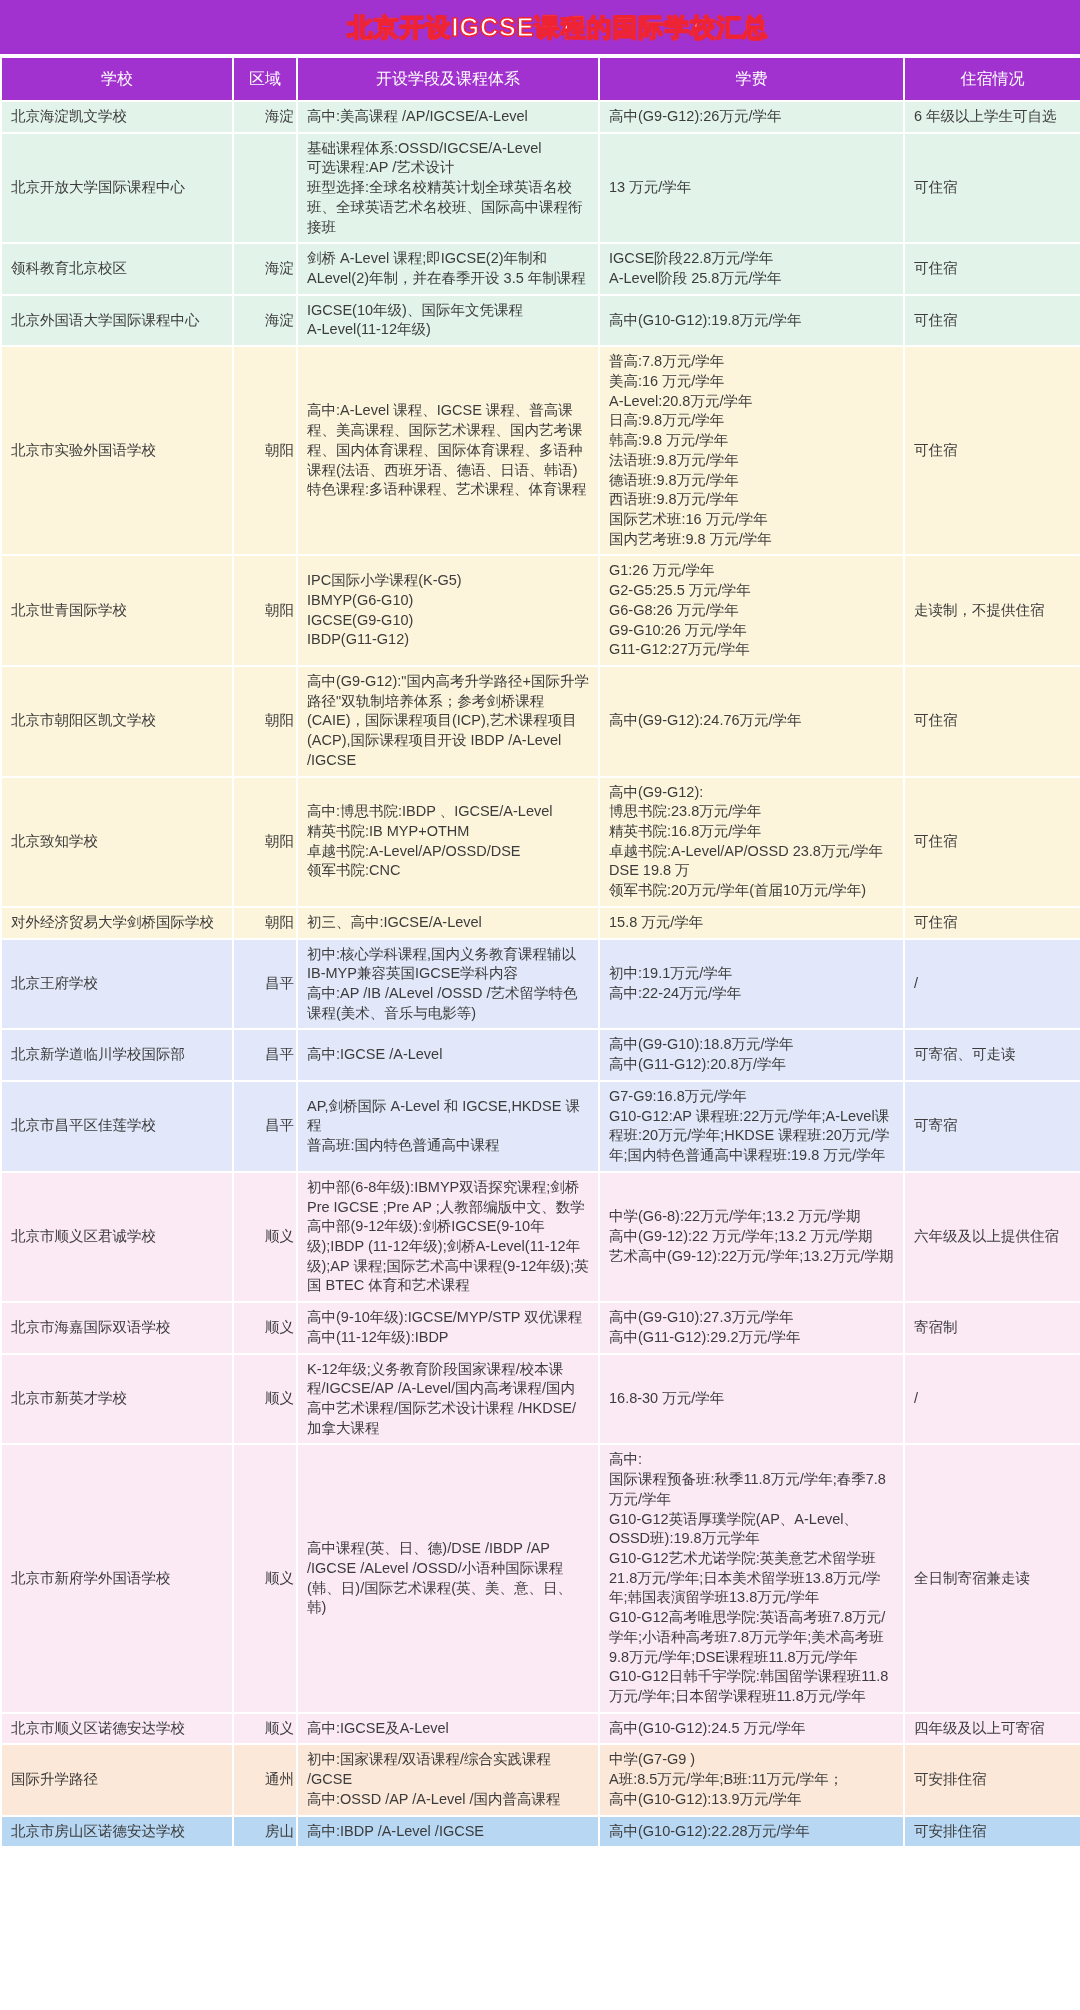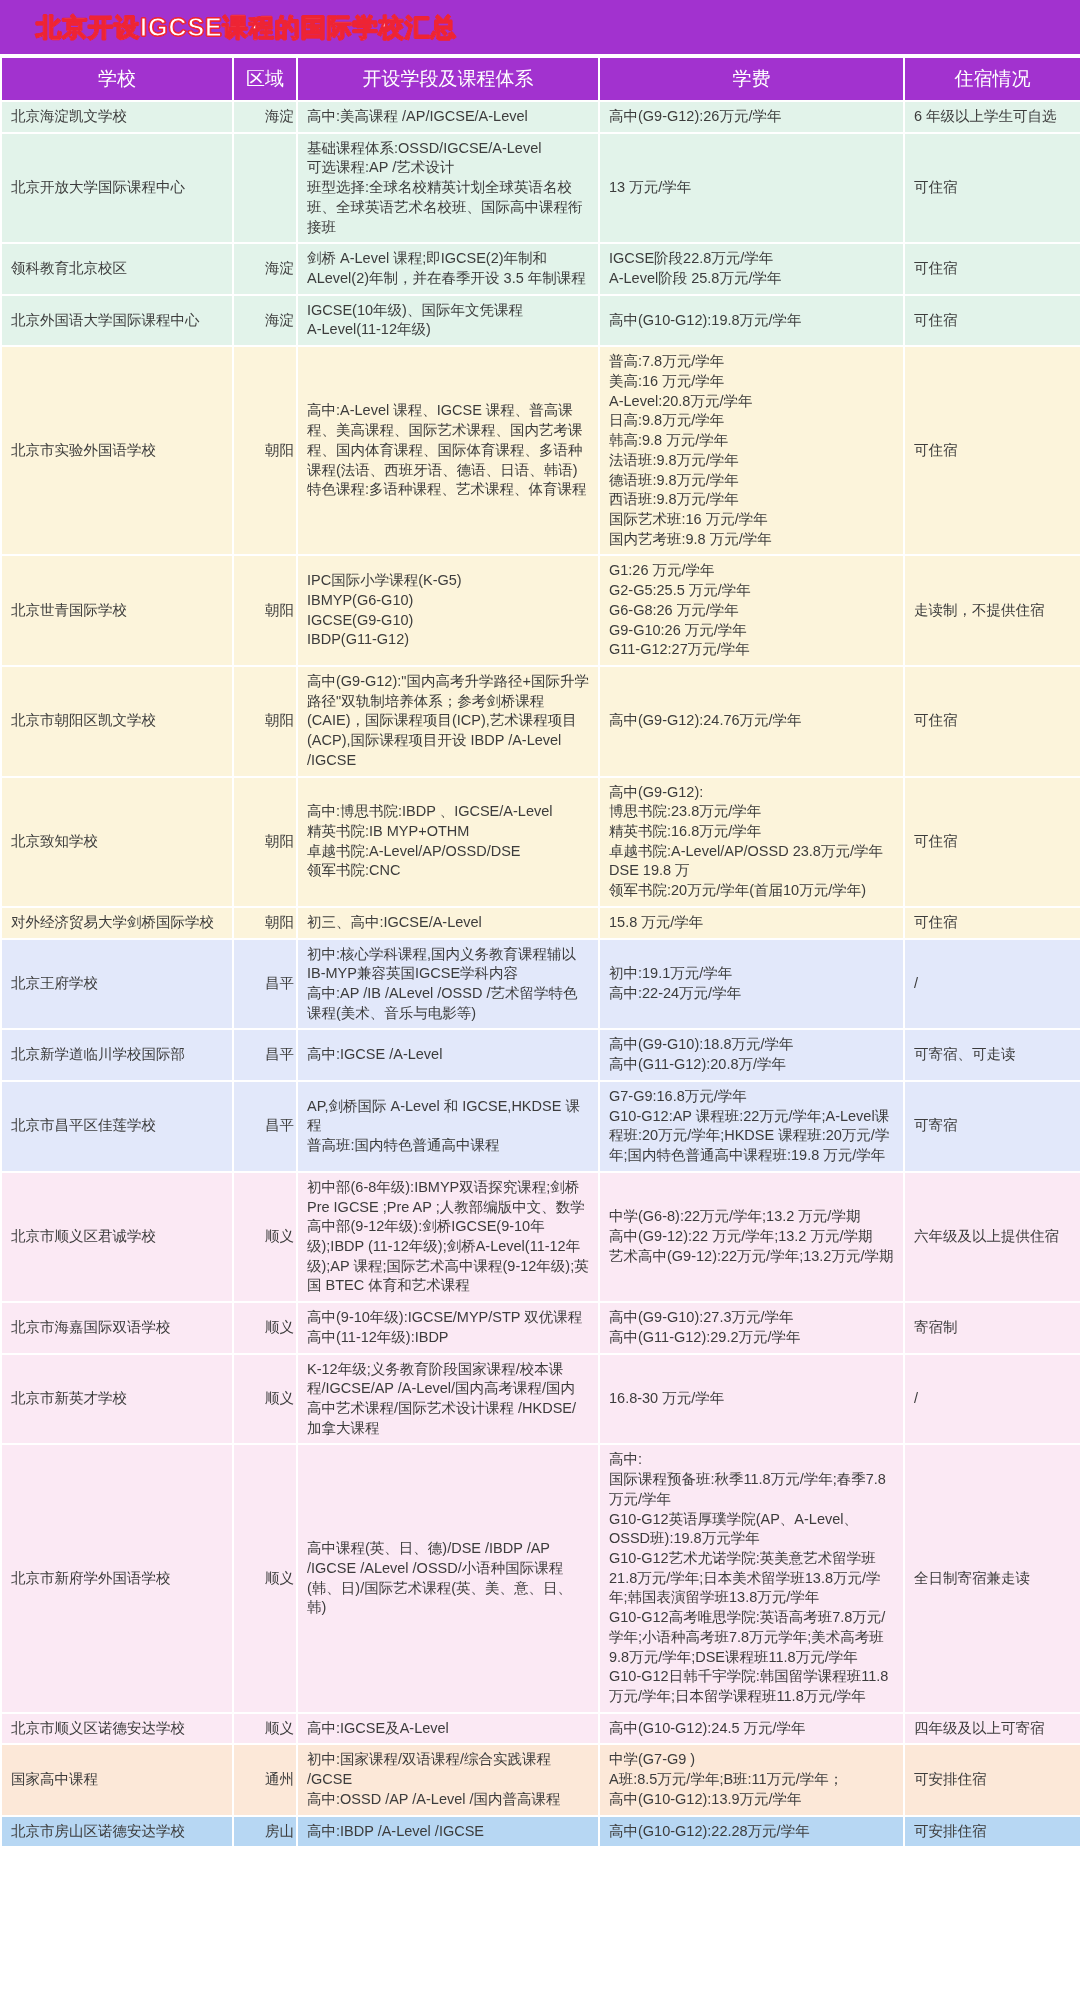"北京开设IGCSE课程的国际学校汇总" .title-bar { justify-content: flex-start -> center }
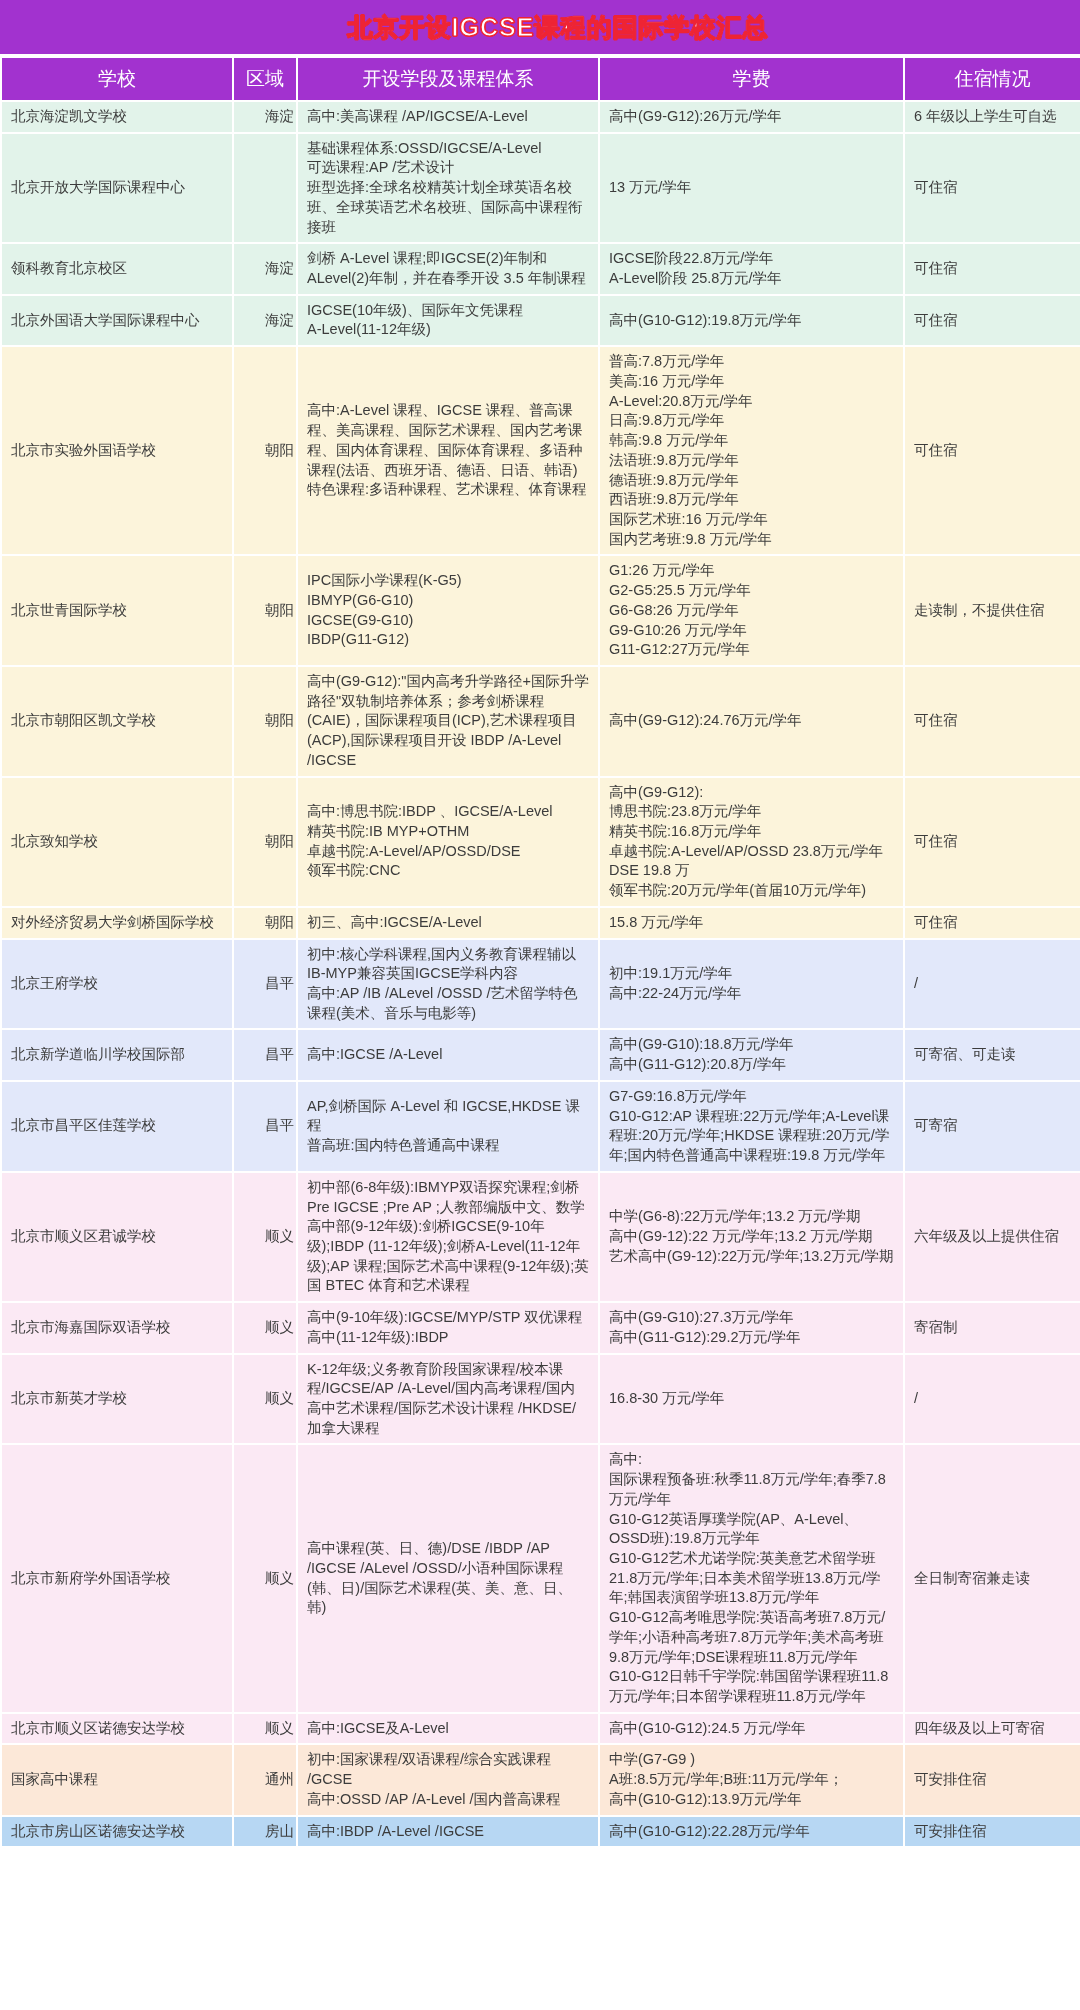"学校" th { font-size: 19px -> 16px }
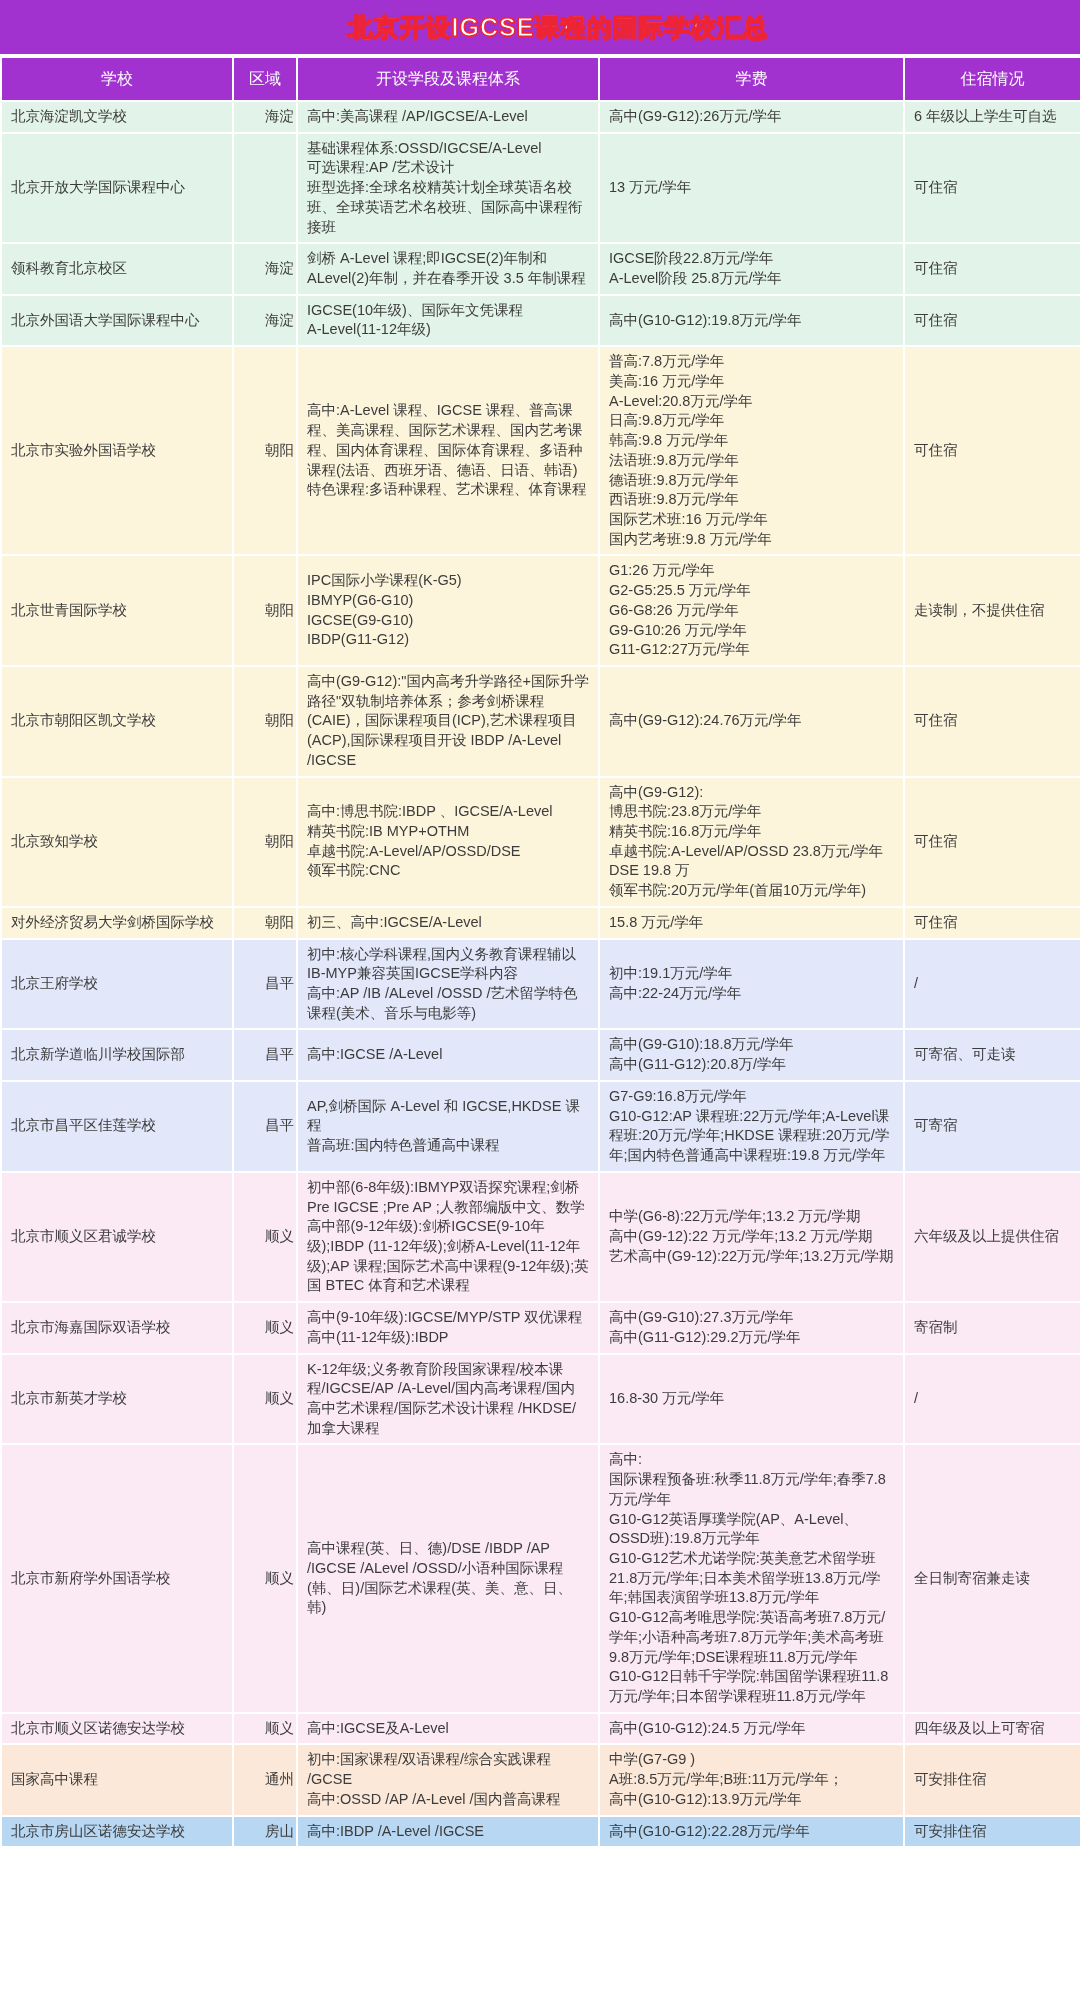"国家高中课程" td.c-school { text: 家高中课程 -> 际升学路径 }
